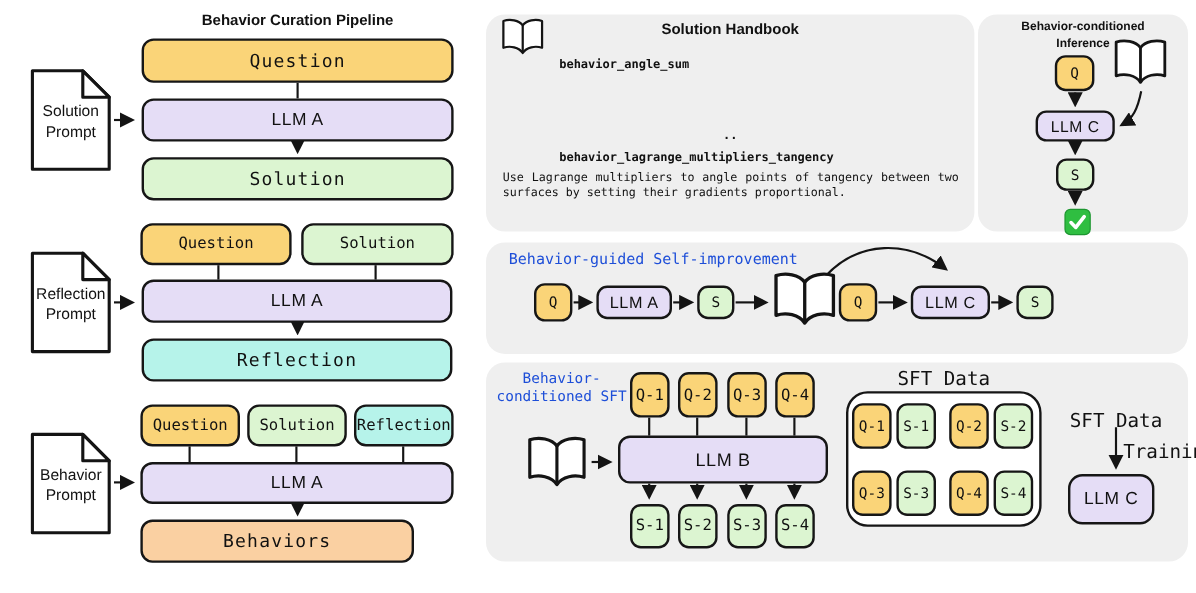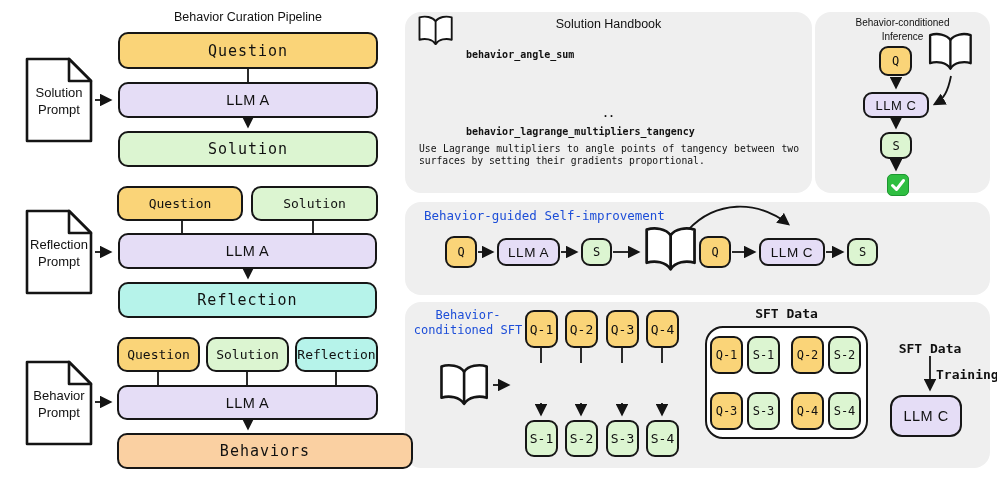"Behavior Curation Pipeline" .title-sans { font-weight: normal -> bold }
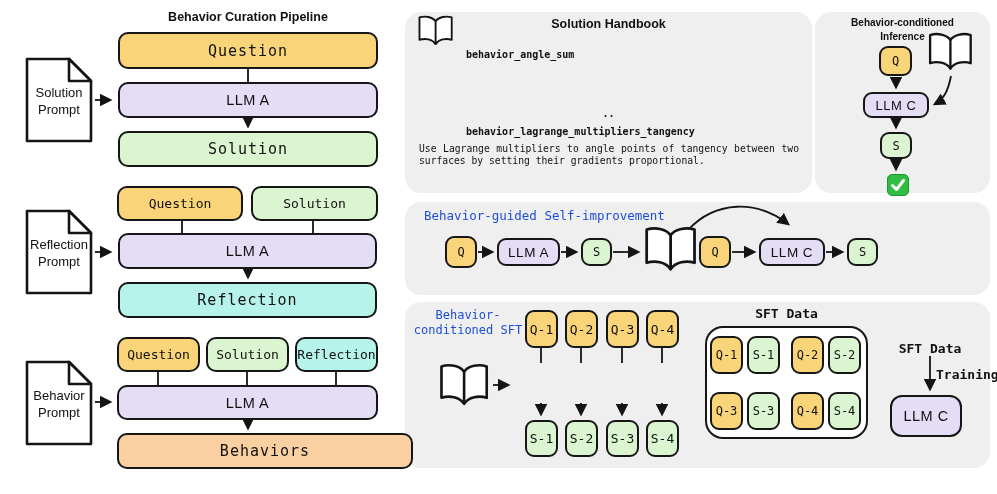"SFT Data" .mono-small { font-size: 13px -> 16px; font-weight: bold -> none }
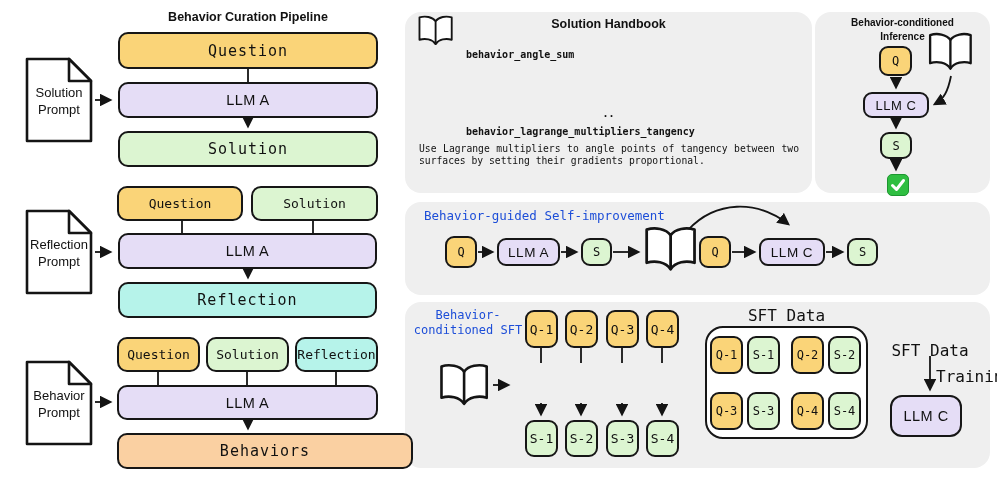"LLM B" div.box { html: none -> <div>LLM B</div> }
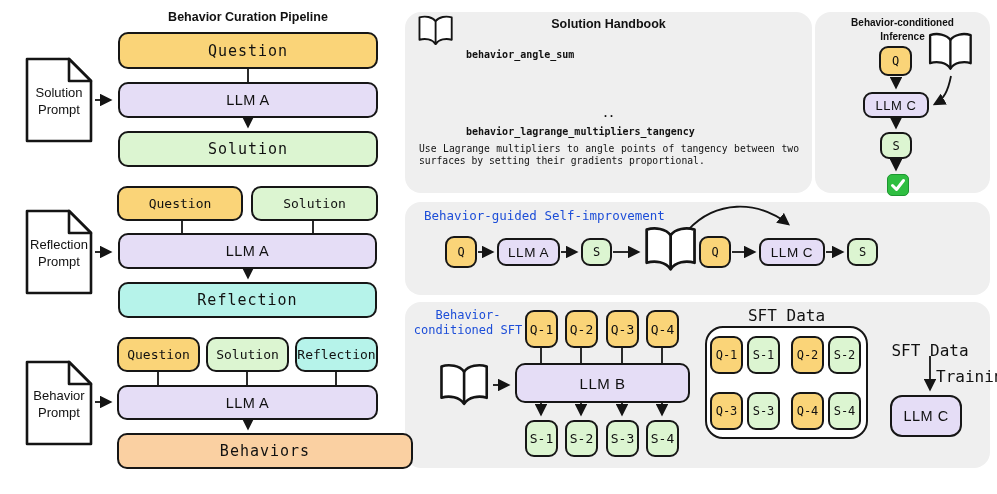"Behaviors" div.box { width: 296px -> 228px }
